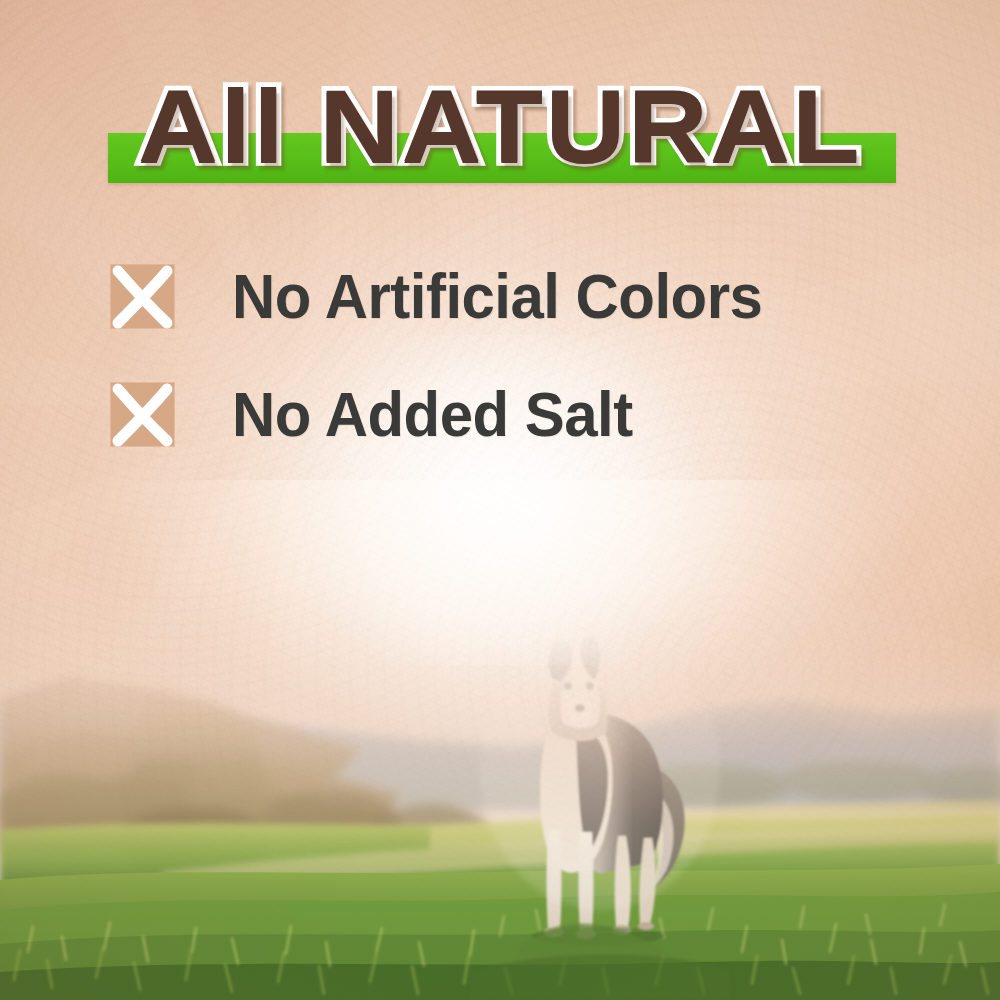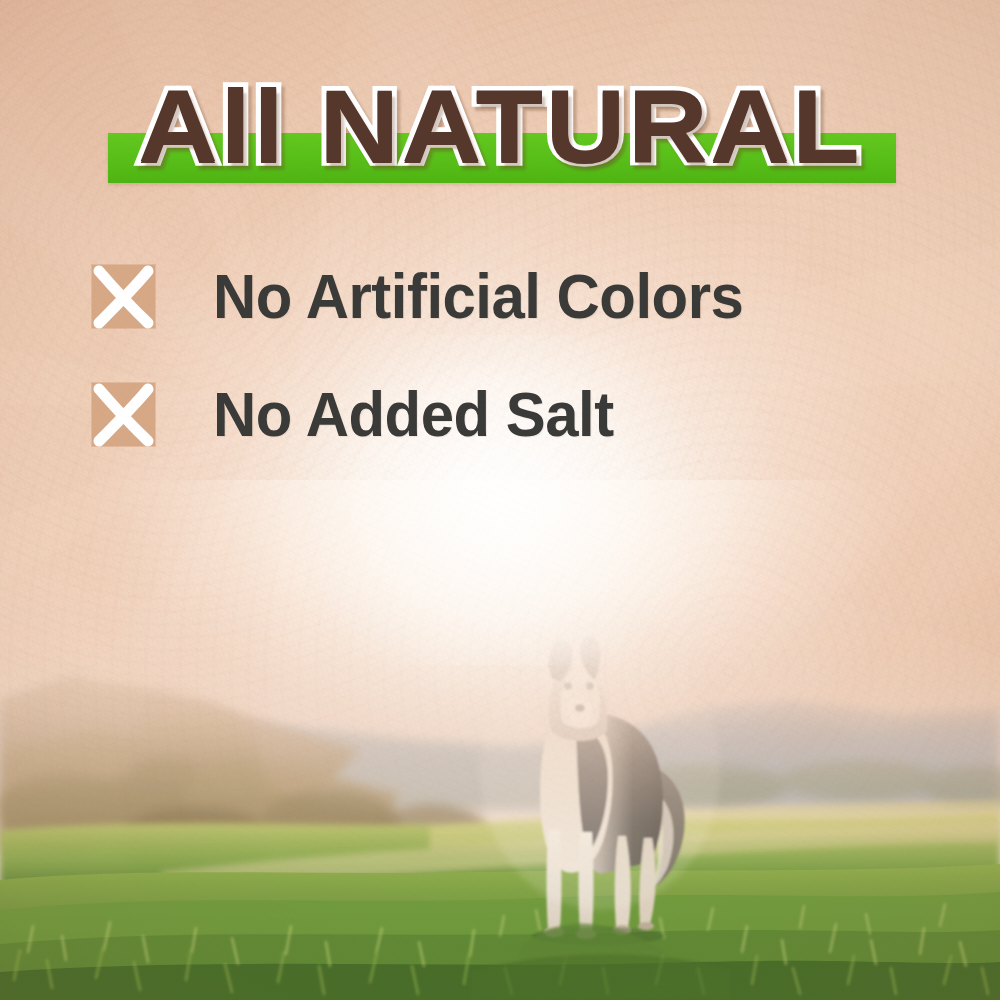"No Artificial Colors" .claims { left: 92px -> 111px }
